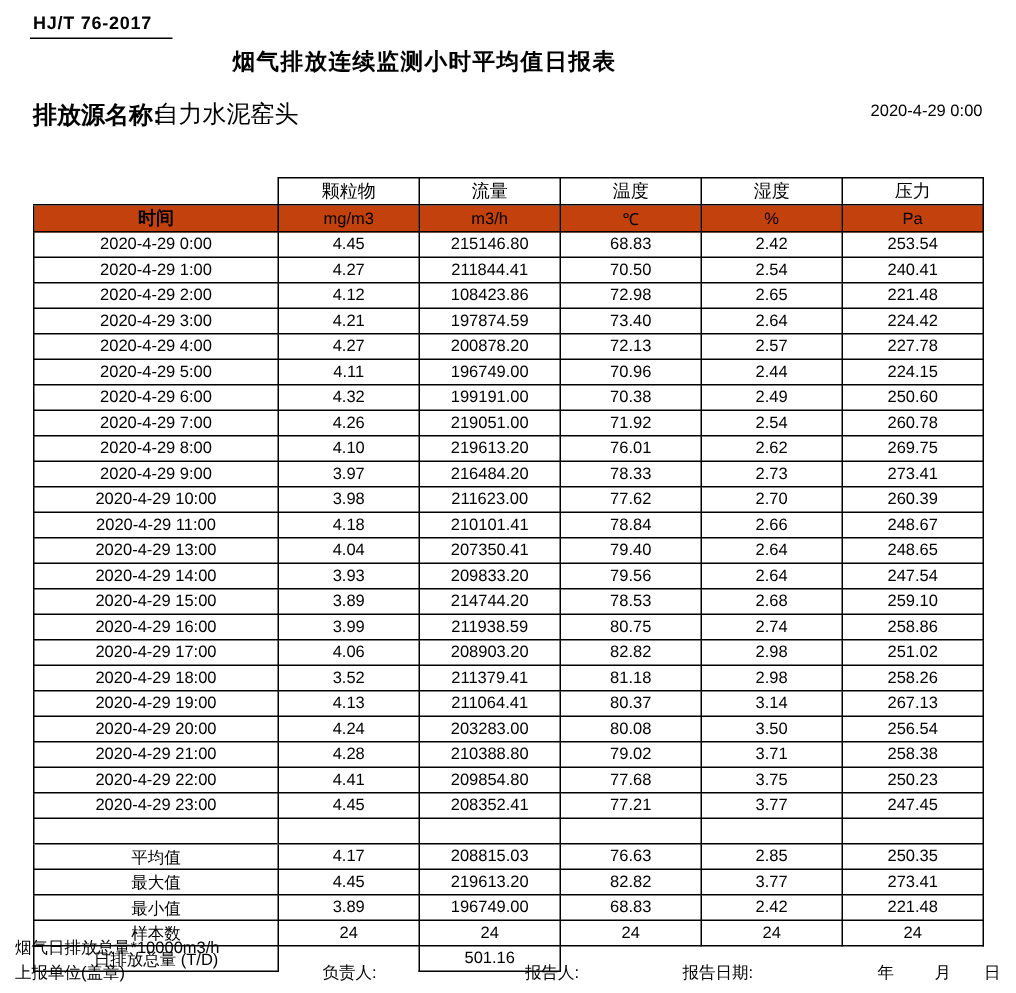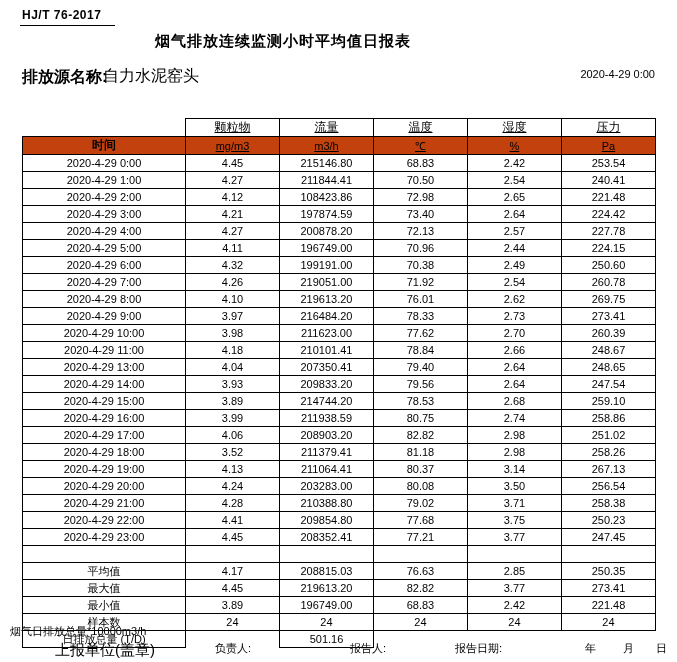"颗粒物" .col-d { text-decoration: underline -> none }
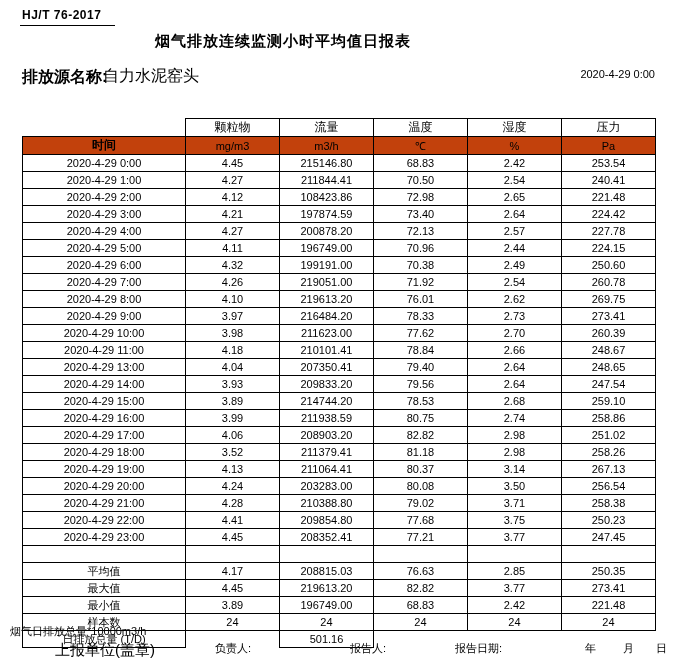"上报单位(盖章)" .footnote2 { font-size: 15px -> 11px; margin-left: 45px -> none }
